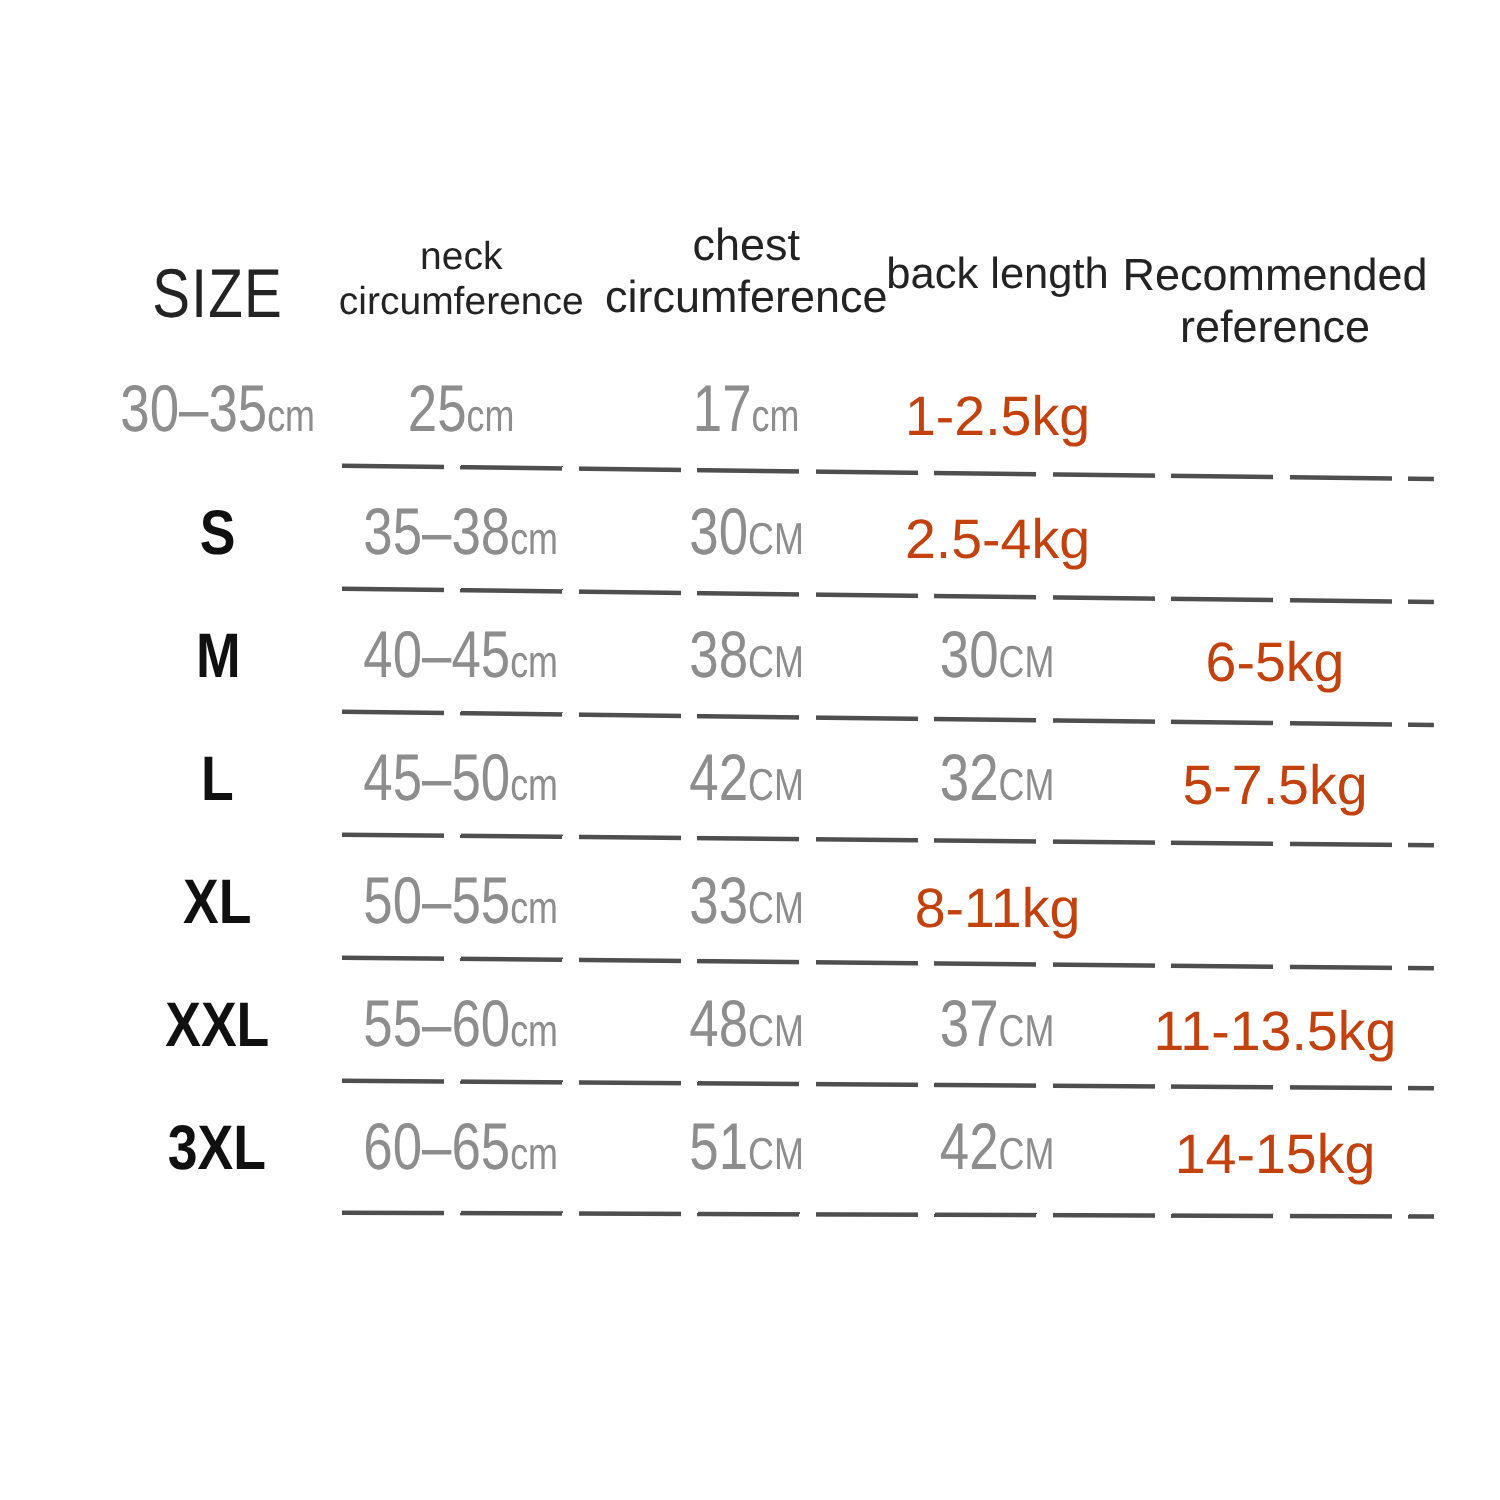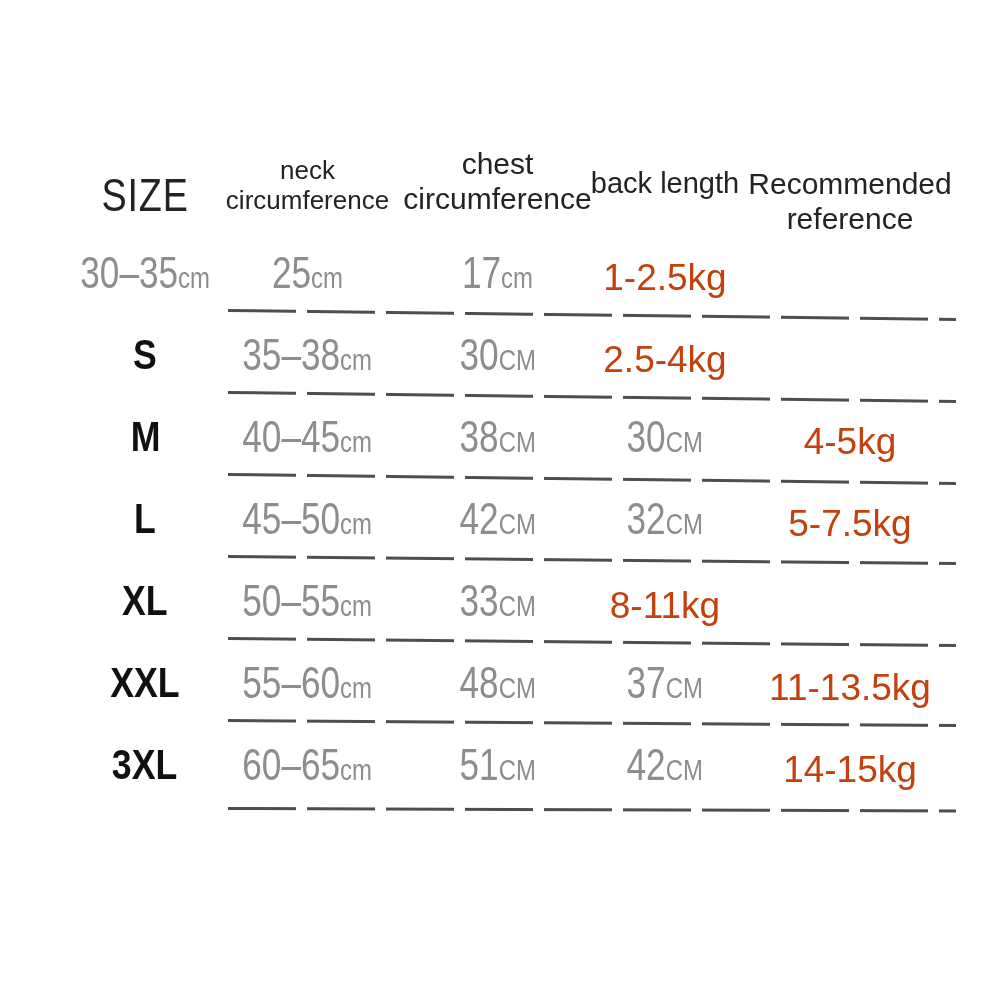"4-5kg" span { text: 4-5kg -> 6-5kg }
